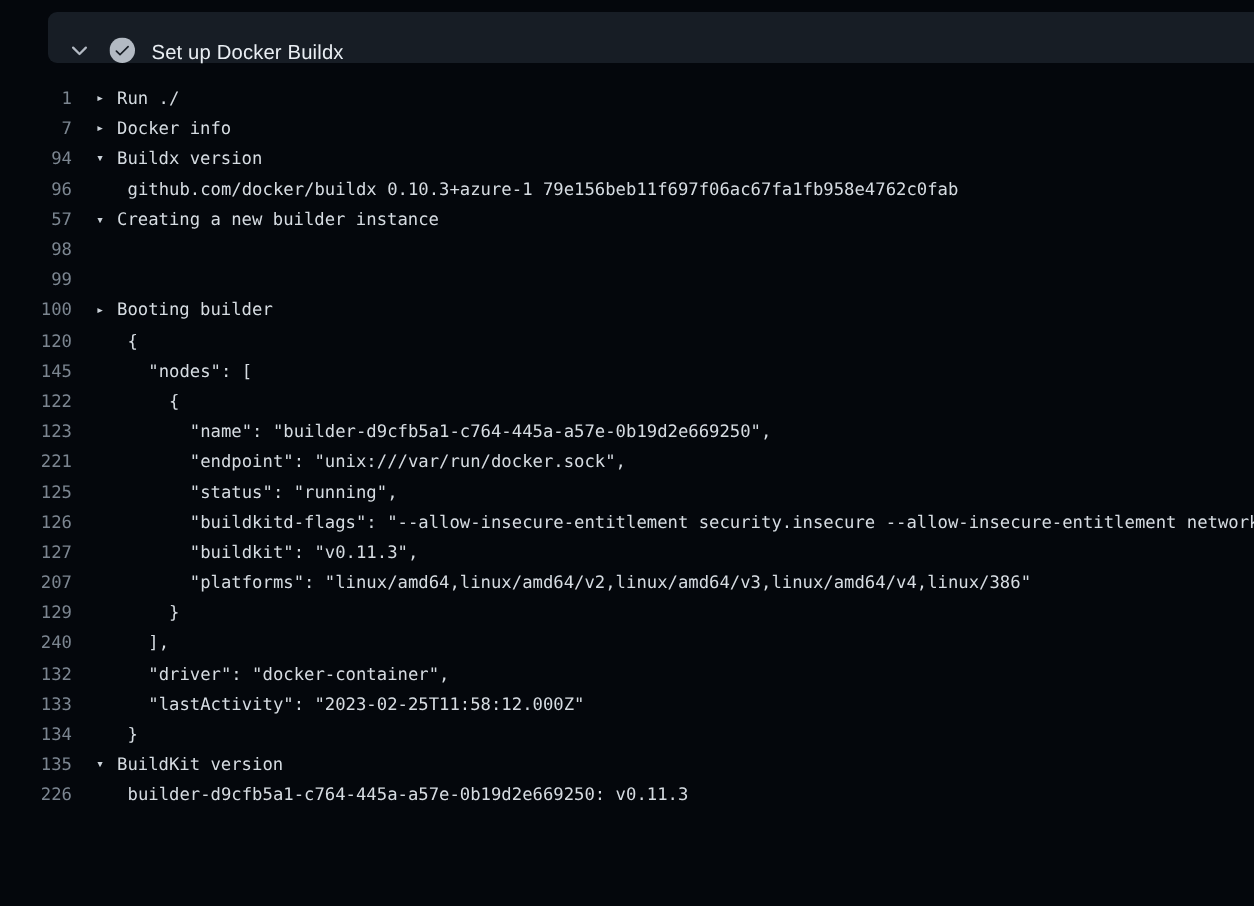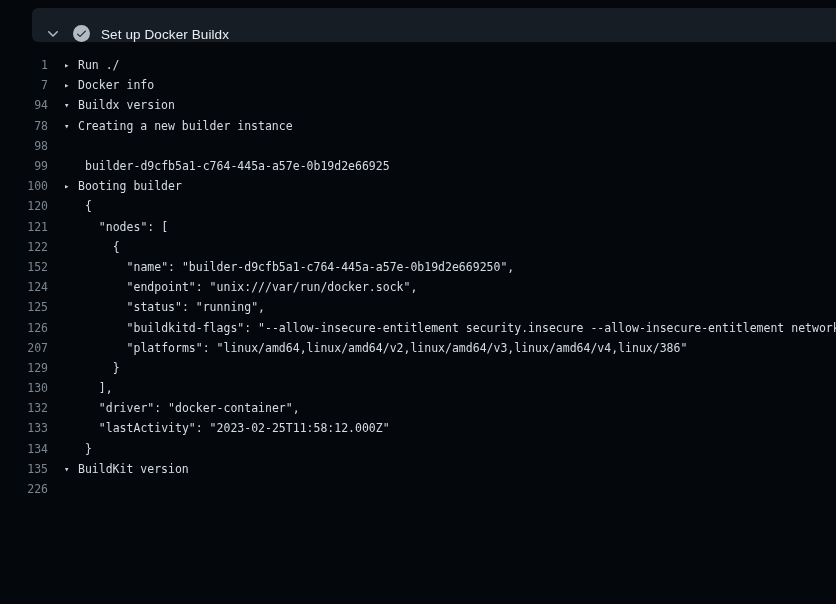"96" div.log-line { html: none -> <div><span>96</span><span>github.com/docker/buildx 0.10.3+azure-1 79e156beb11f697f06ac67fa1fb958e4762c0fab</span></div> }
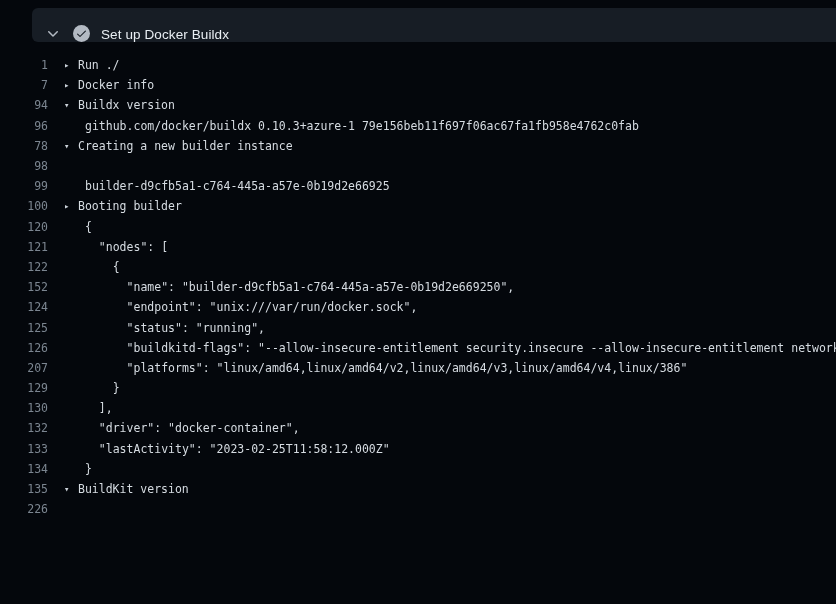"78" span.gutter { text: 78 -> 57 }
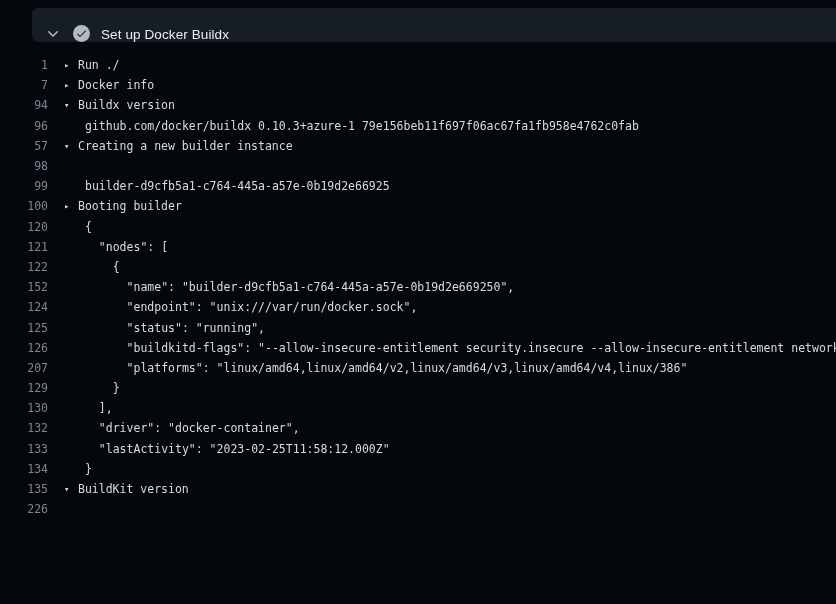"builder-d9cfb5a1-c764-445a-a57e-0b19d2e6" span.content { html: <span>builder-d9cfb5a1-c764-445a-a57e-0b19d2e66925</span> -> none }
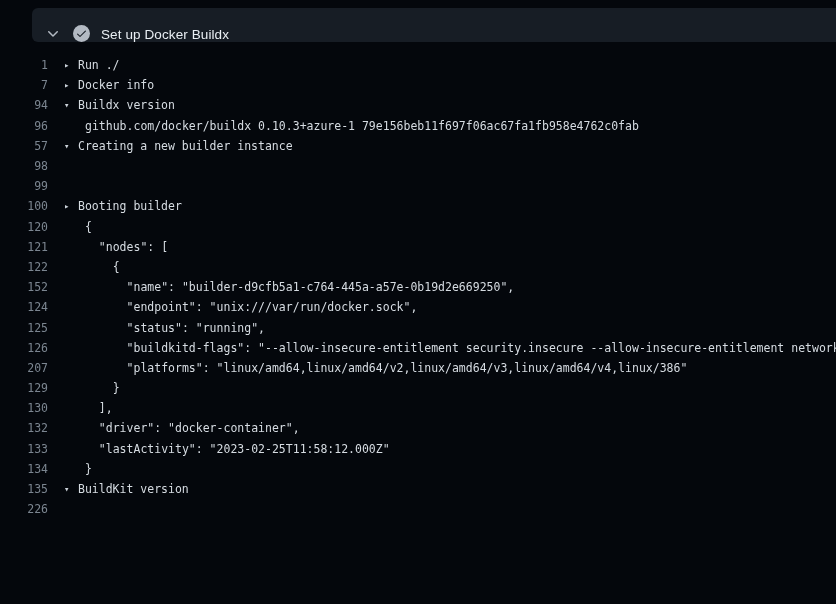"121" span.gutter { text: 121 -> 145 }
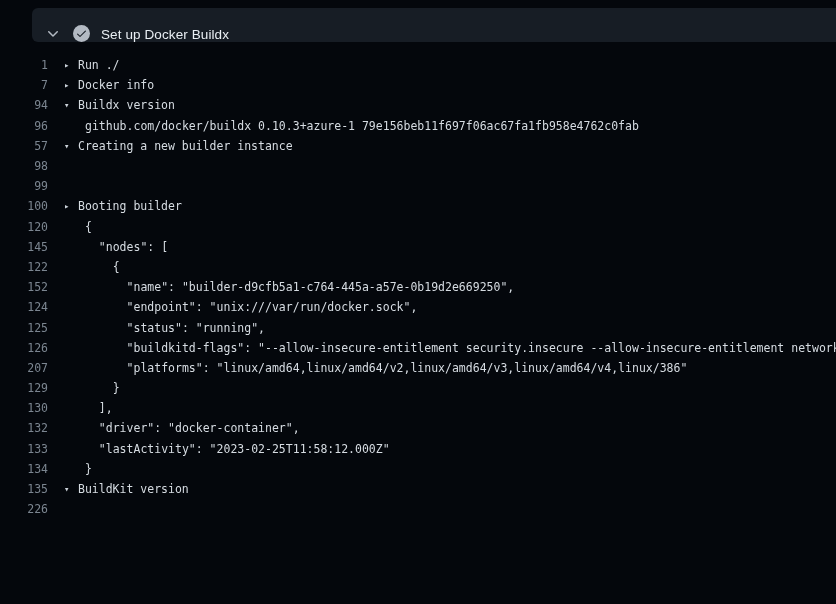"152" span.gutter { text: 152 -> 123 }
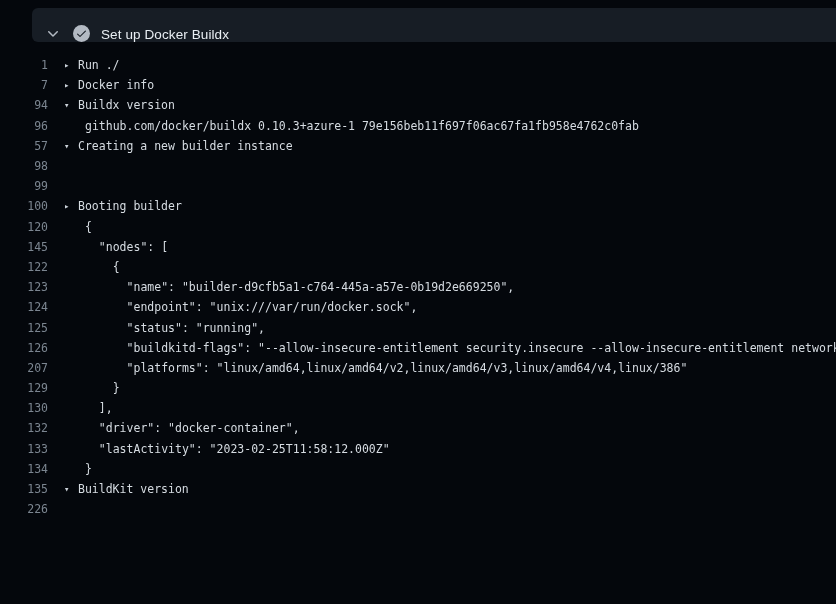"124" span.gutter { text: 124 -> 221 }
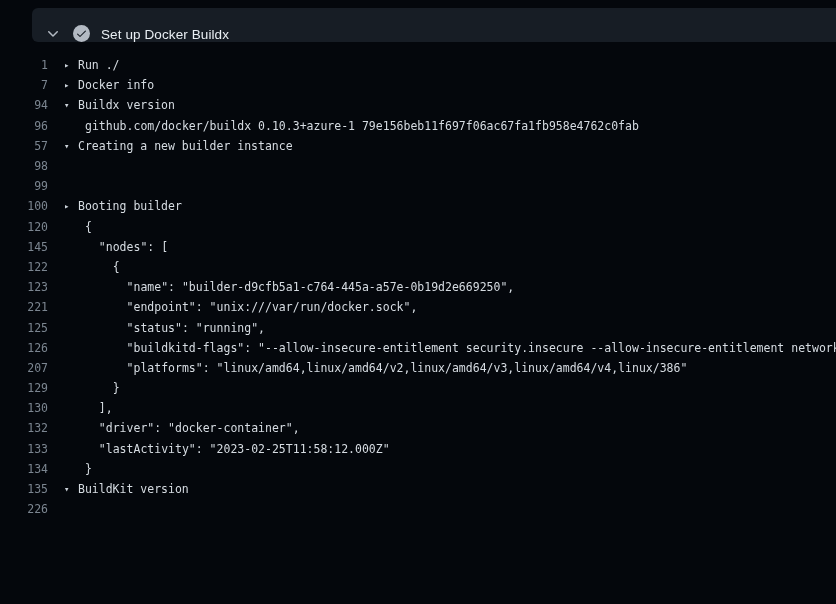"127" div.log-line { html: none -> <div><span>127</span><span> "buildkit": "v0.11.3",</span></div> }
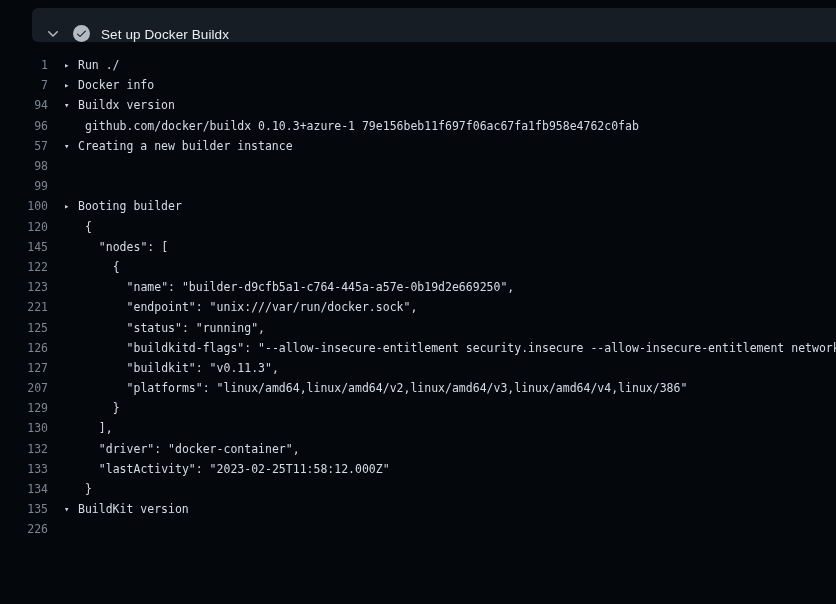"130" span.gutter { text: 130 -> 240 }
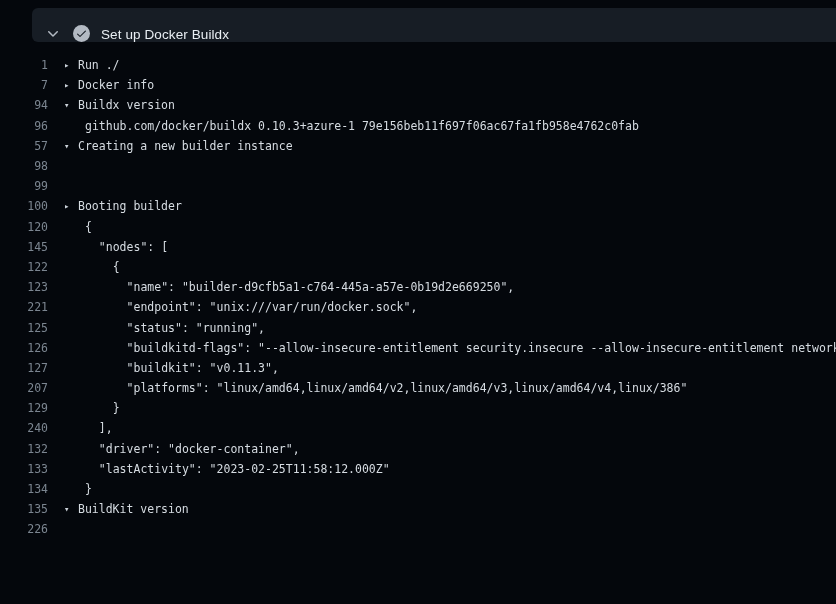"builder-d9cfb5a1-c764-445a-a57e-0b19d2e6" span.content { html: none -> <span>builder-d9cfb5a1-c764-445a-a57e-0b19d2e669250: v0.11.3</span> }
